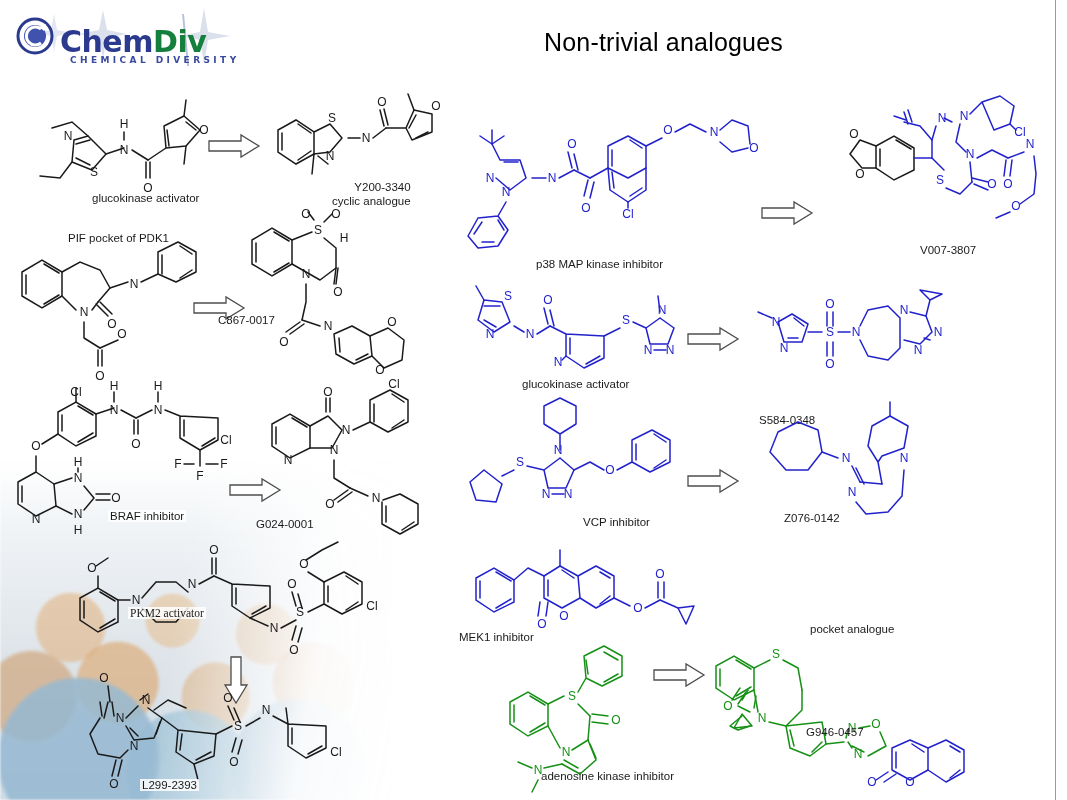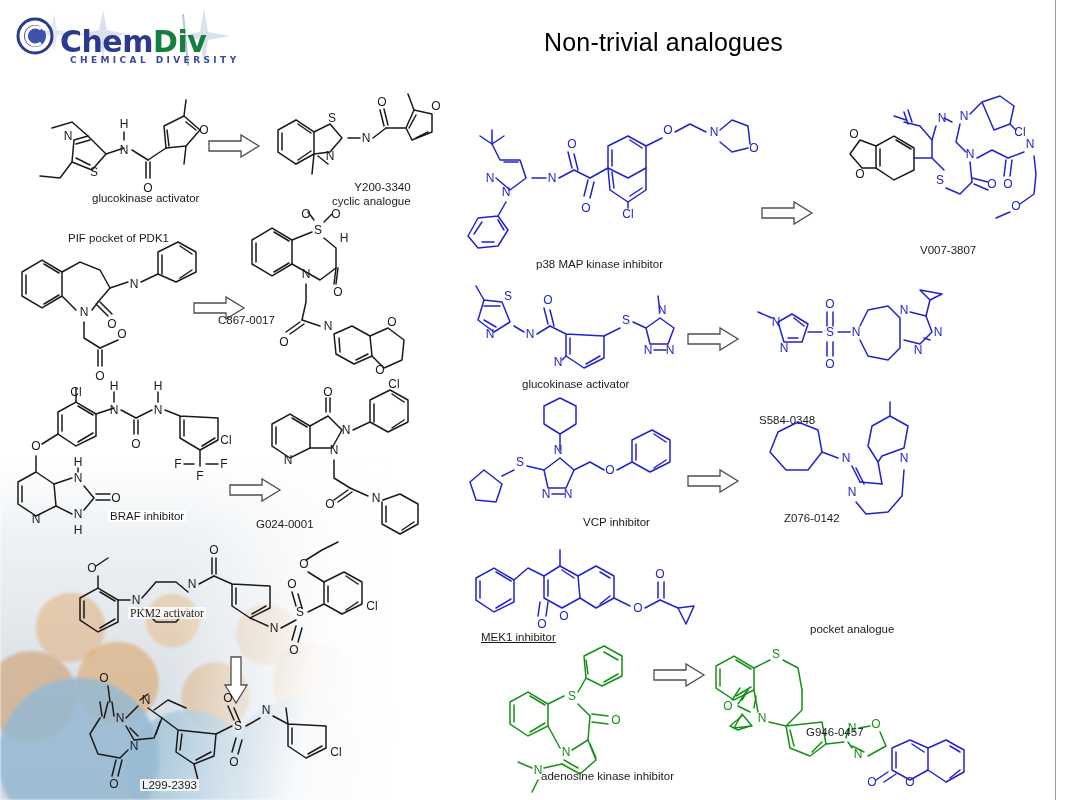"MEK1 inhibitor" div.lbl { left: 481px -> 459px; text-decoration: underline -> none }
